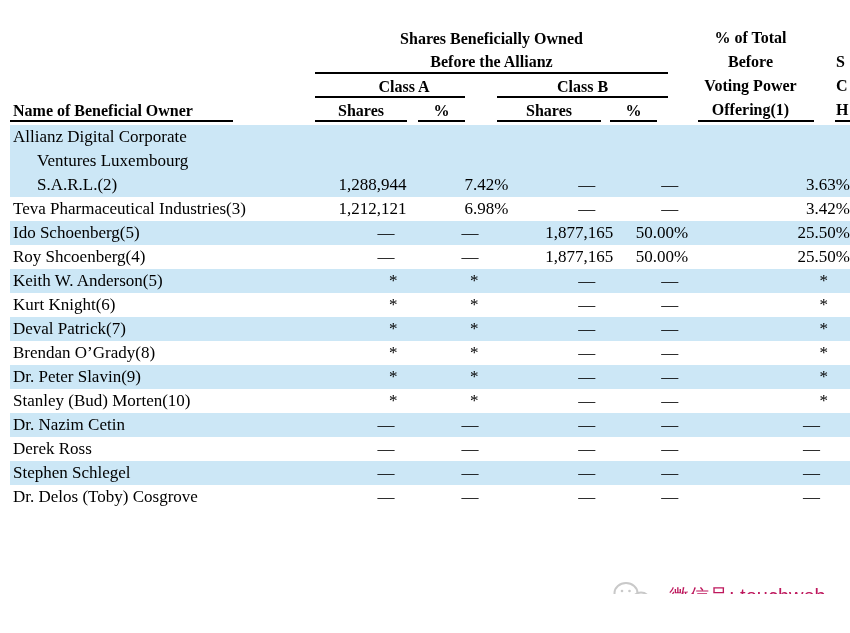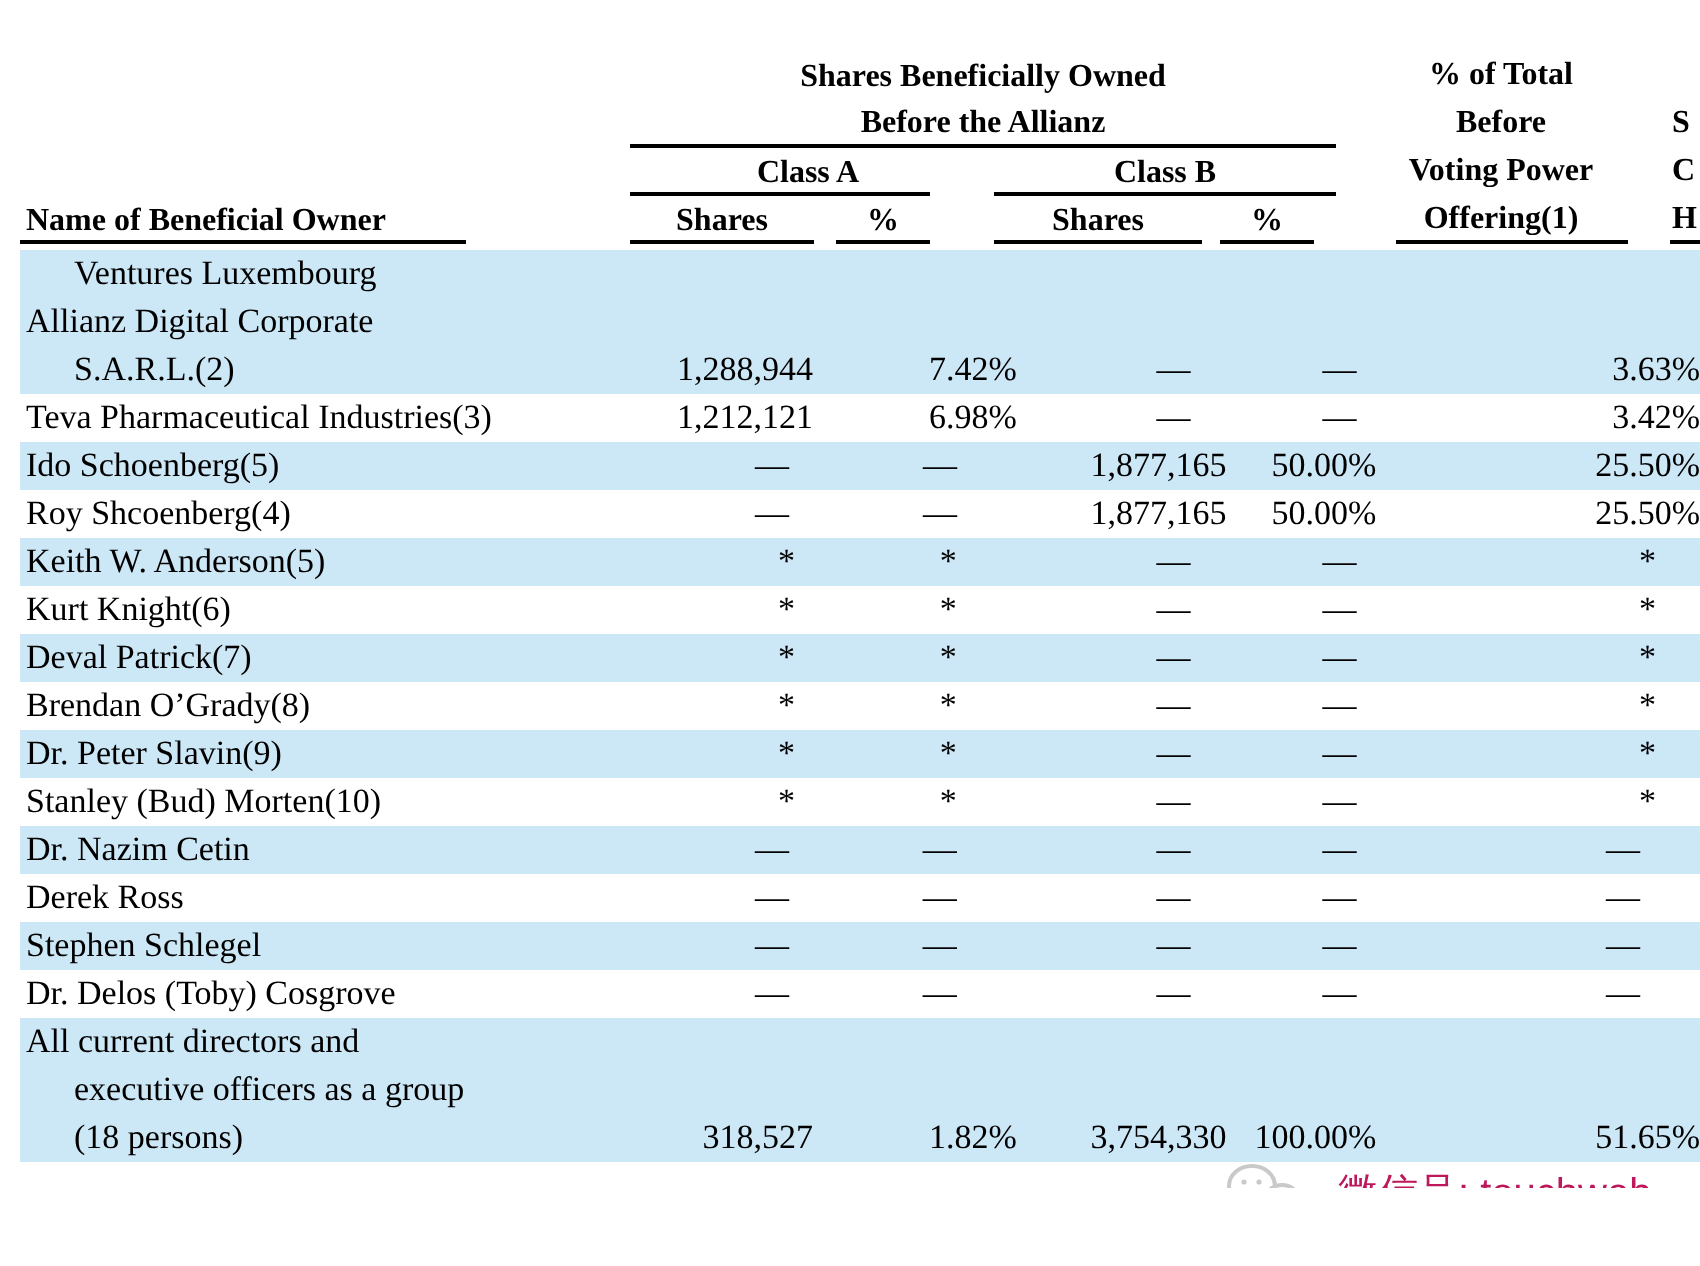"Ventures Luxembourg" div.ln { order: before "Allianz Digital Corporate" -> after "Allianz Digital Corporate" }
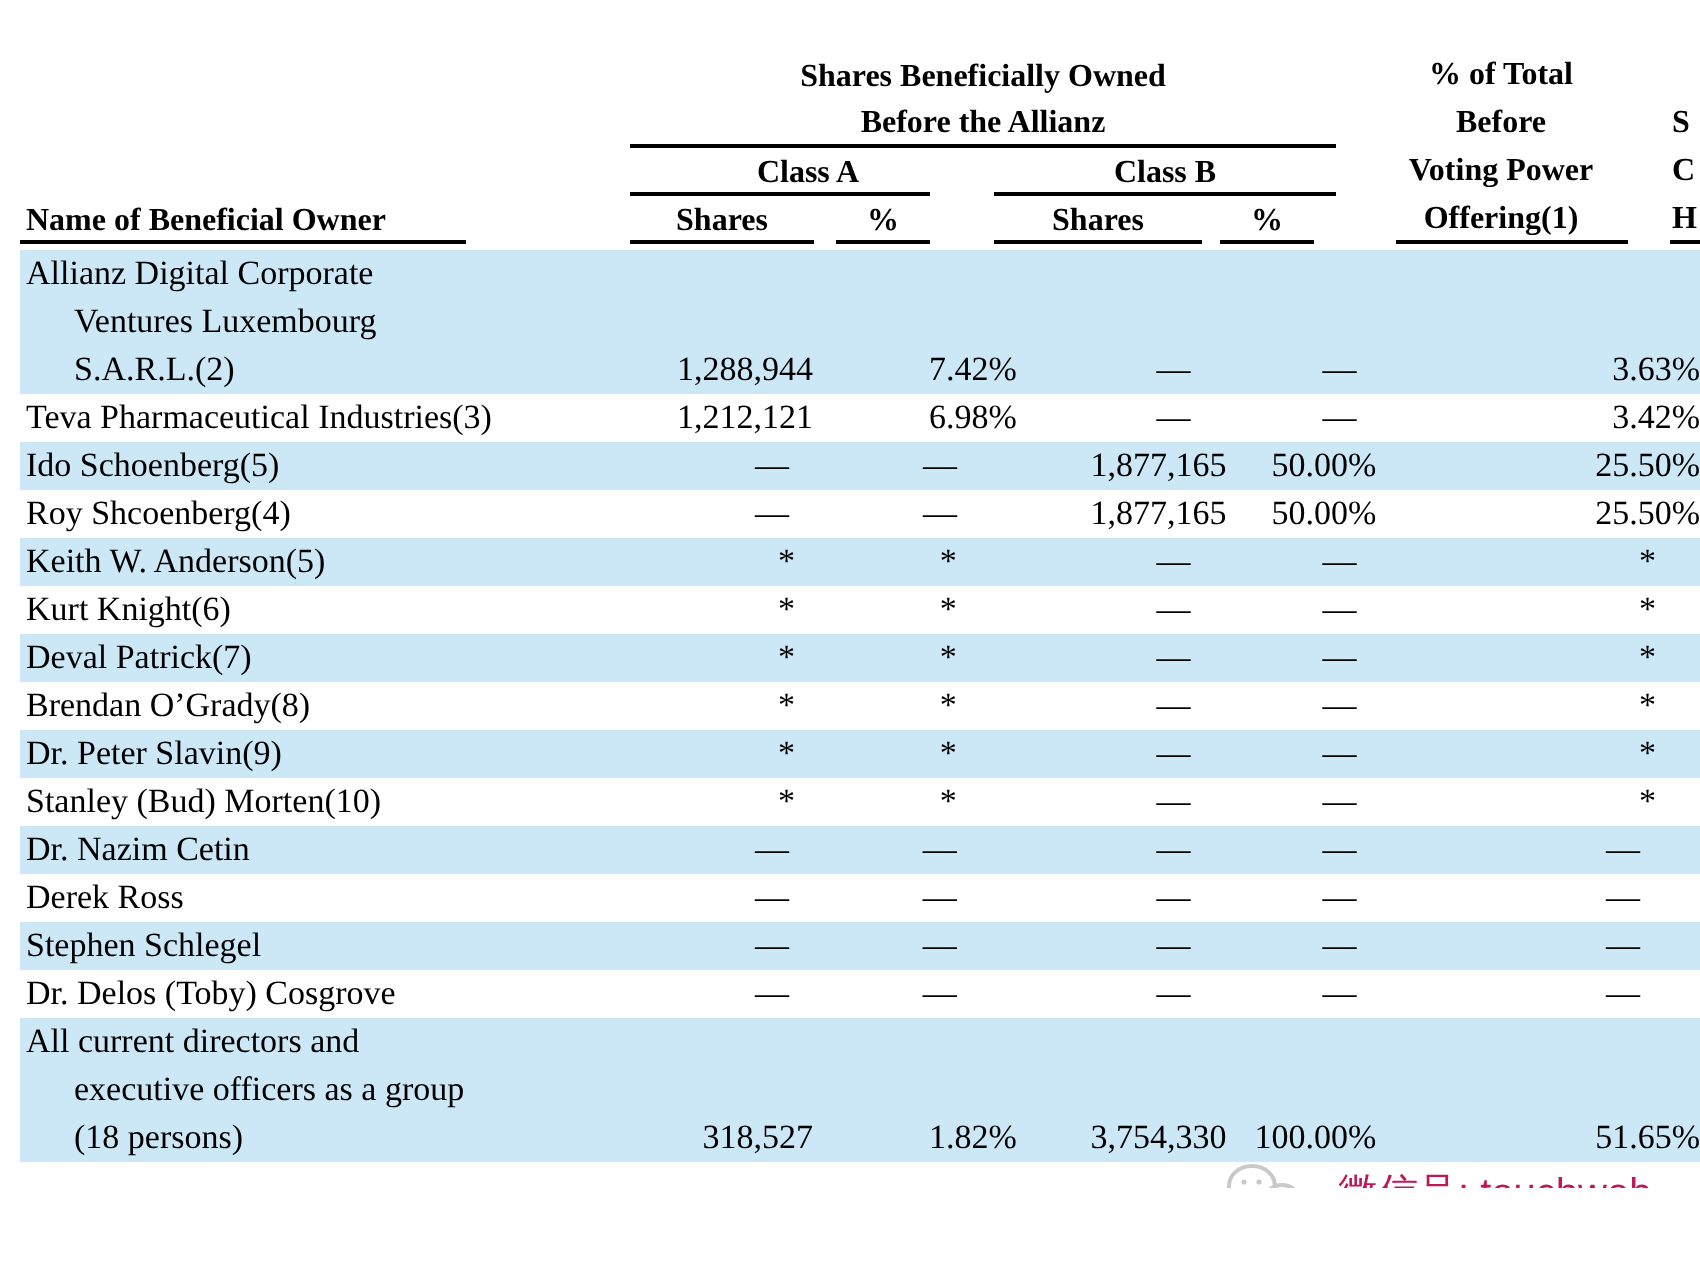"All current directors and" div.row { html: <div> <div> <div>All current directors and</div> <div>executive officers as a group</div> <div>(18 persons)</div> </div> <div>318,527</div> <div>1.82%</div> <div>3,754,330</div> <div>100.00%</div> <div>51.65%</div> </div> -> none }
